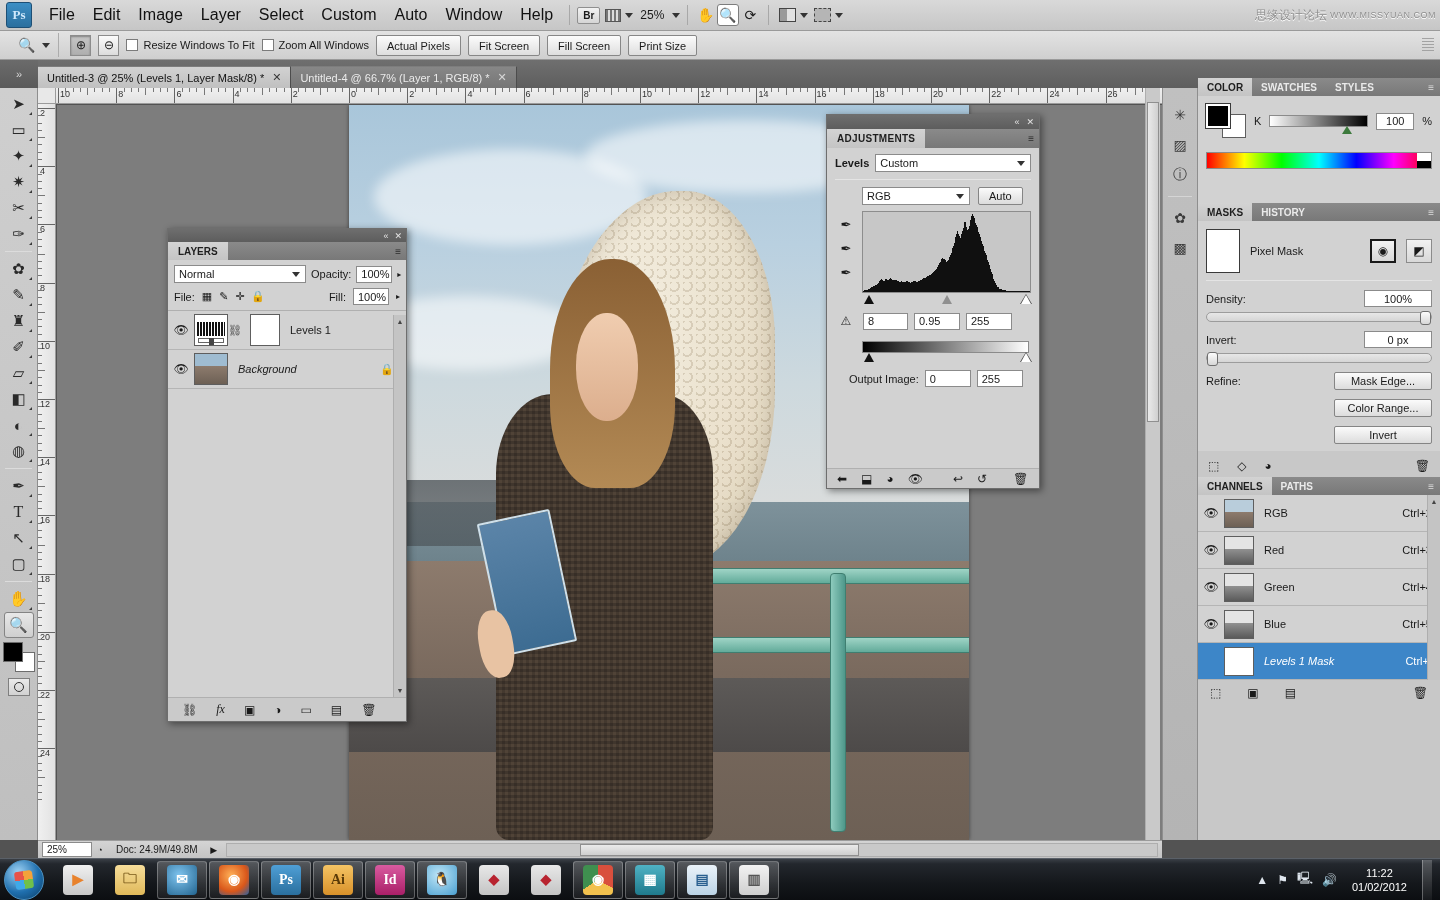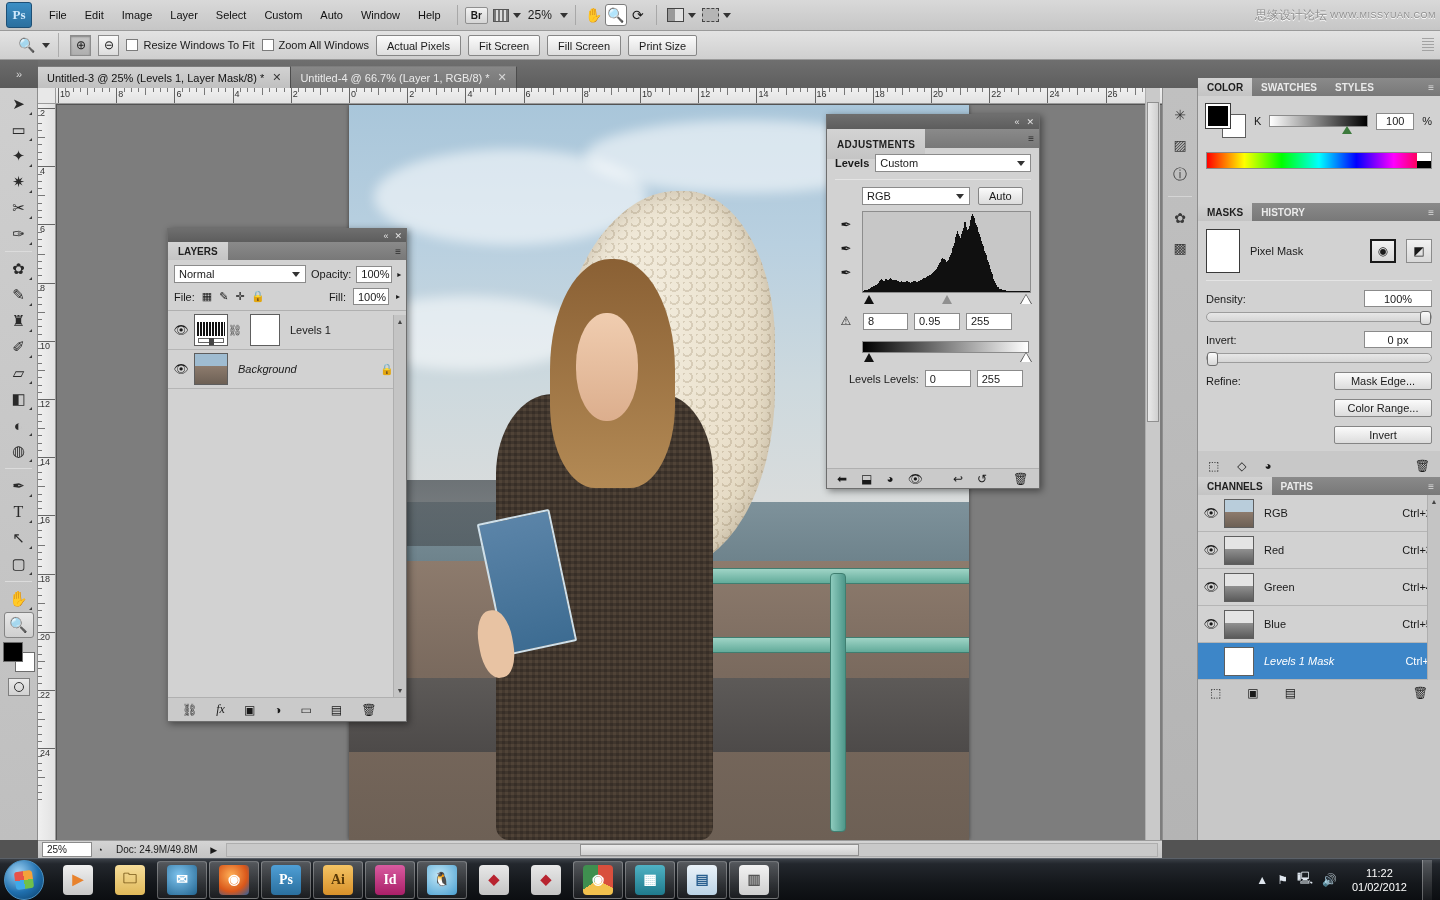"File" .menu-item { font-size: 11px -> 16px }
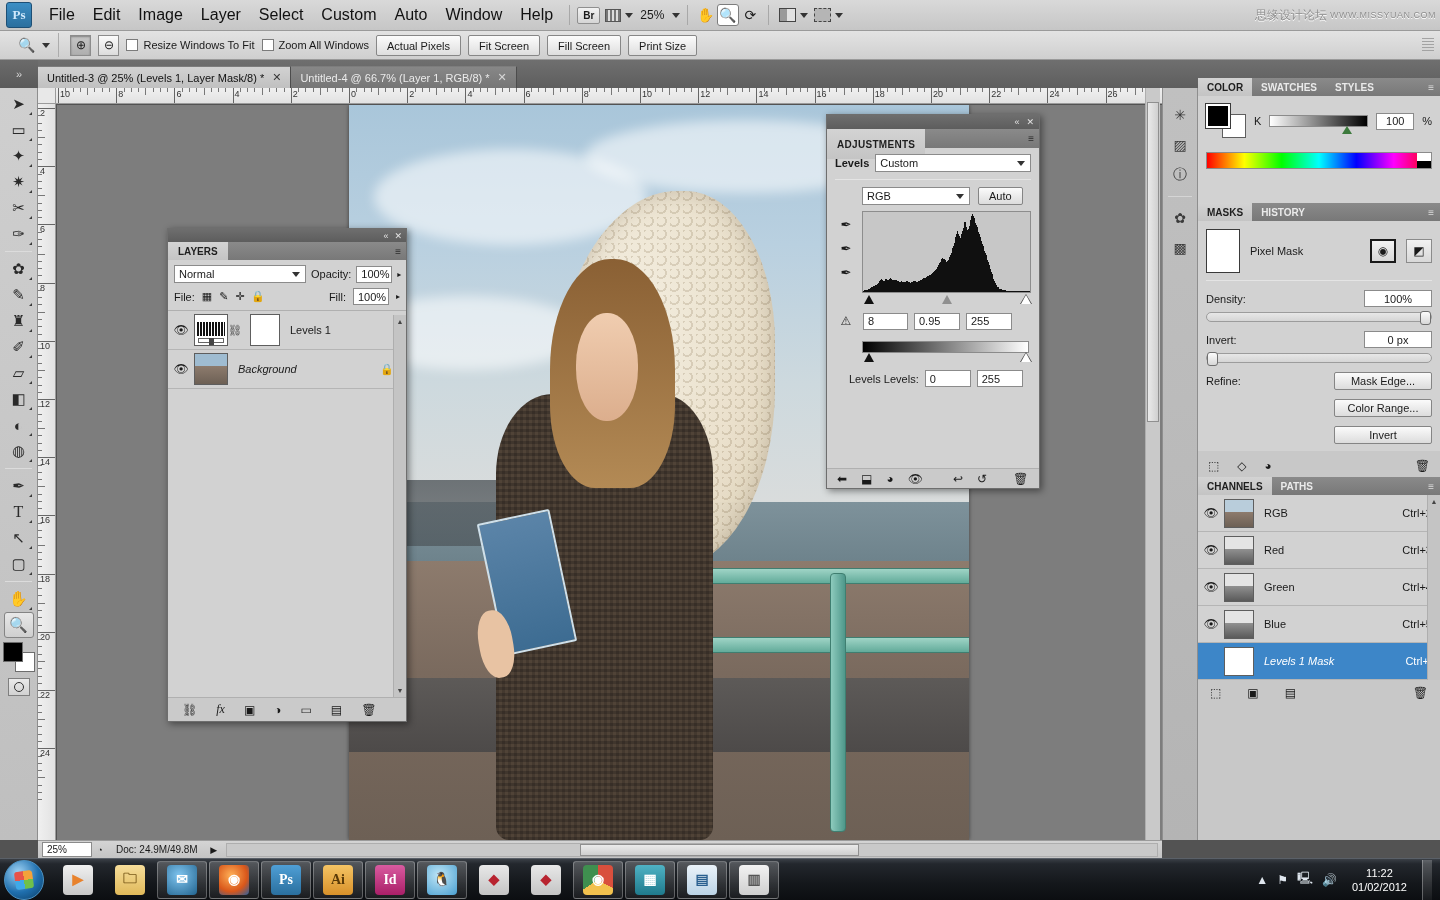"ADJUSTMENTS" .adj-tab { padding: 15px 10px -> 4px 10px }
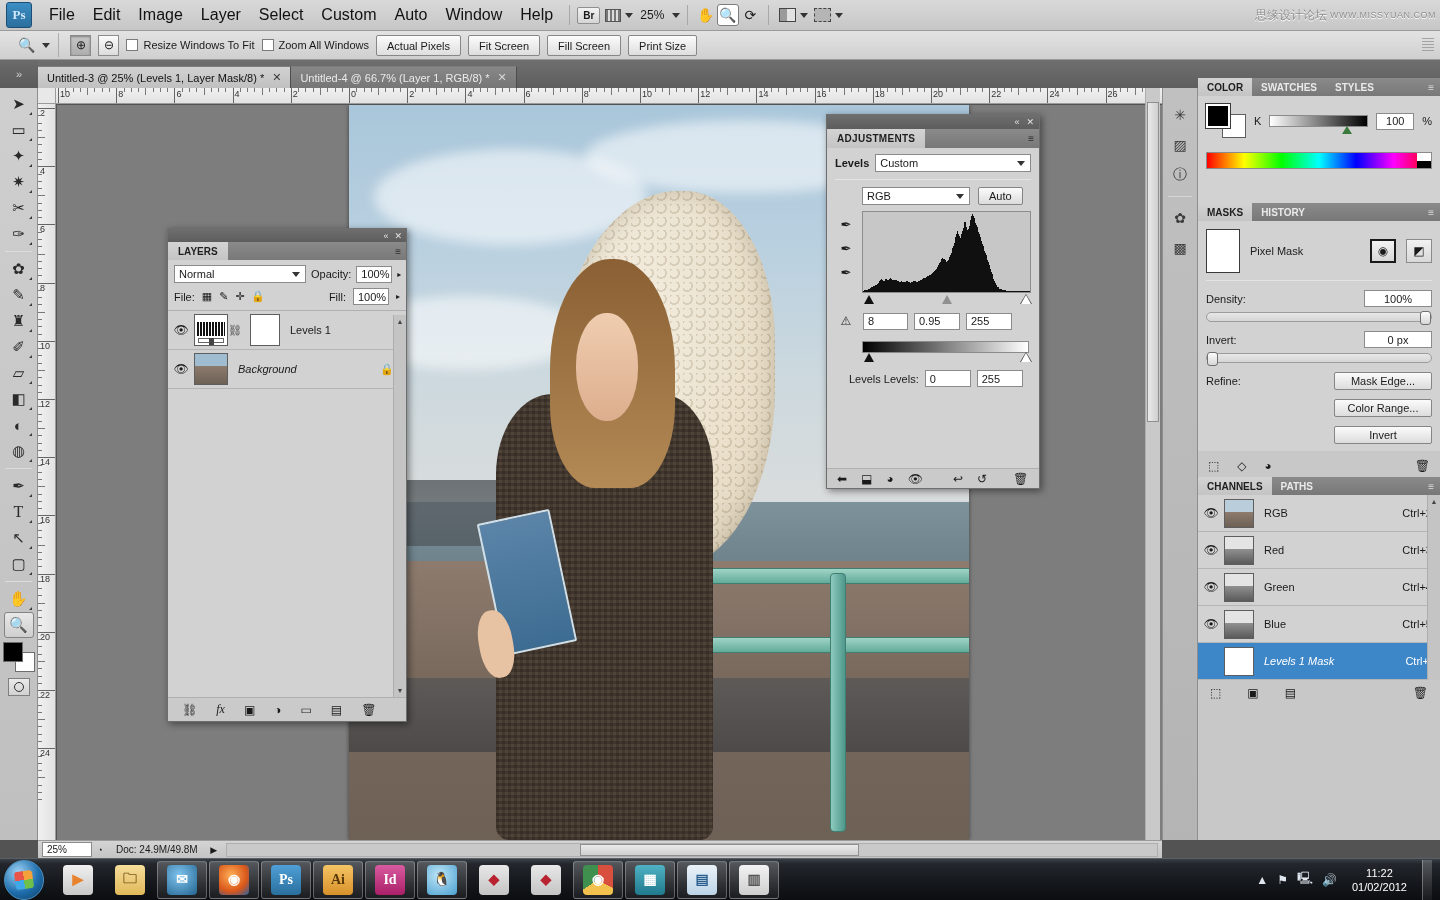"Levels Levels:" span.lbl { text: Levels Levels -> Output Image }
